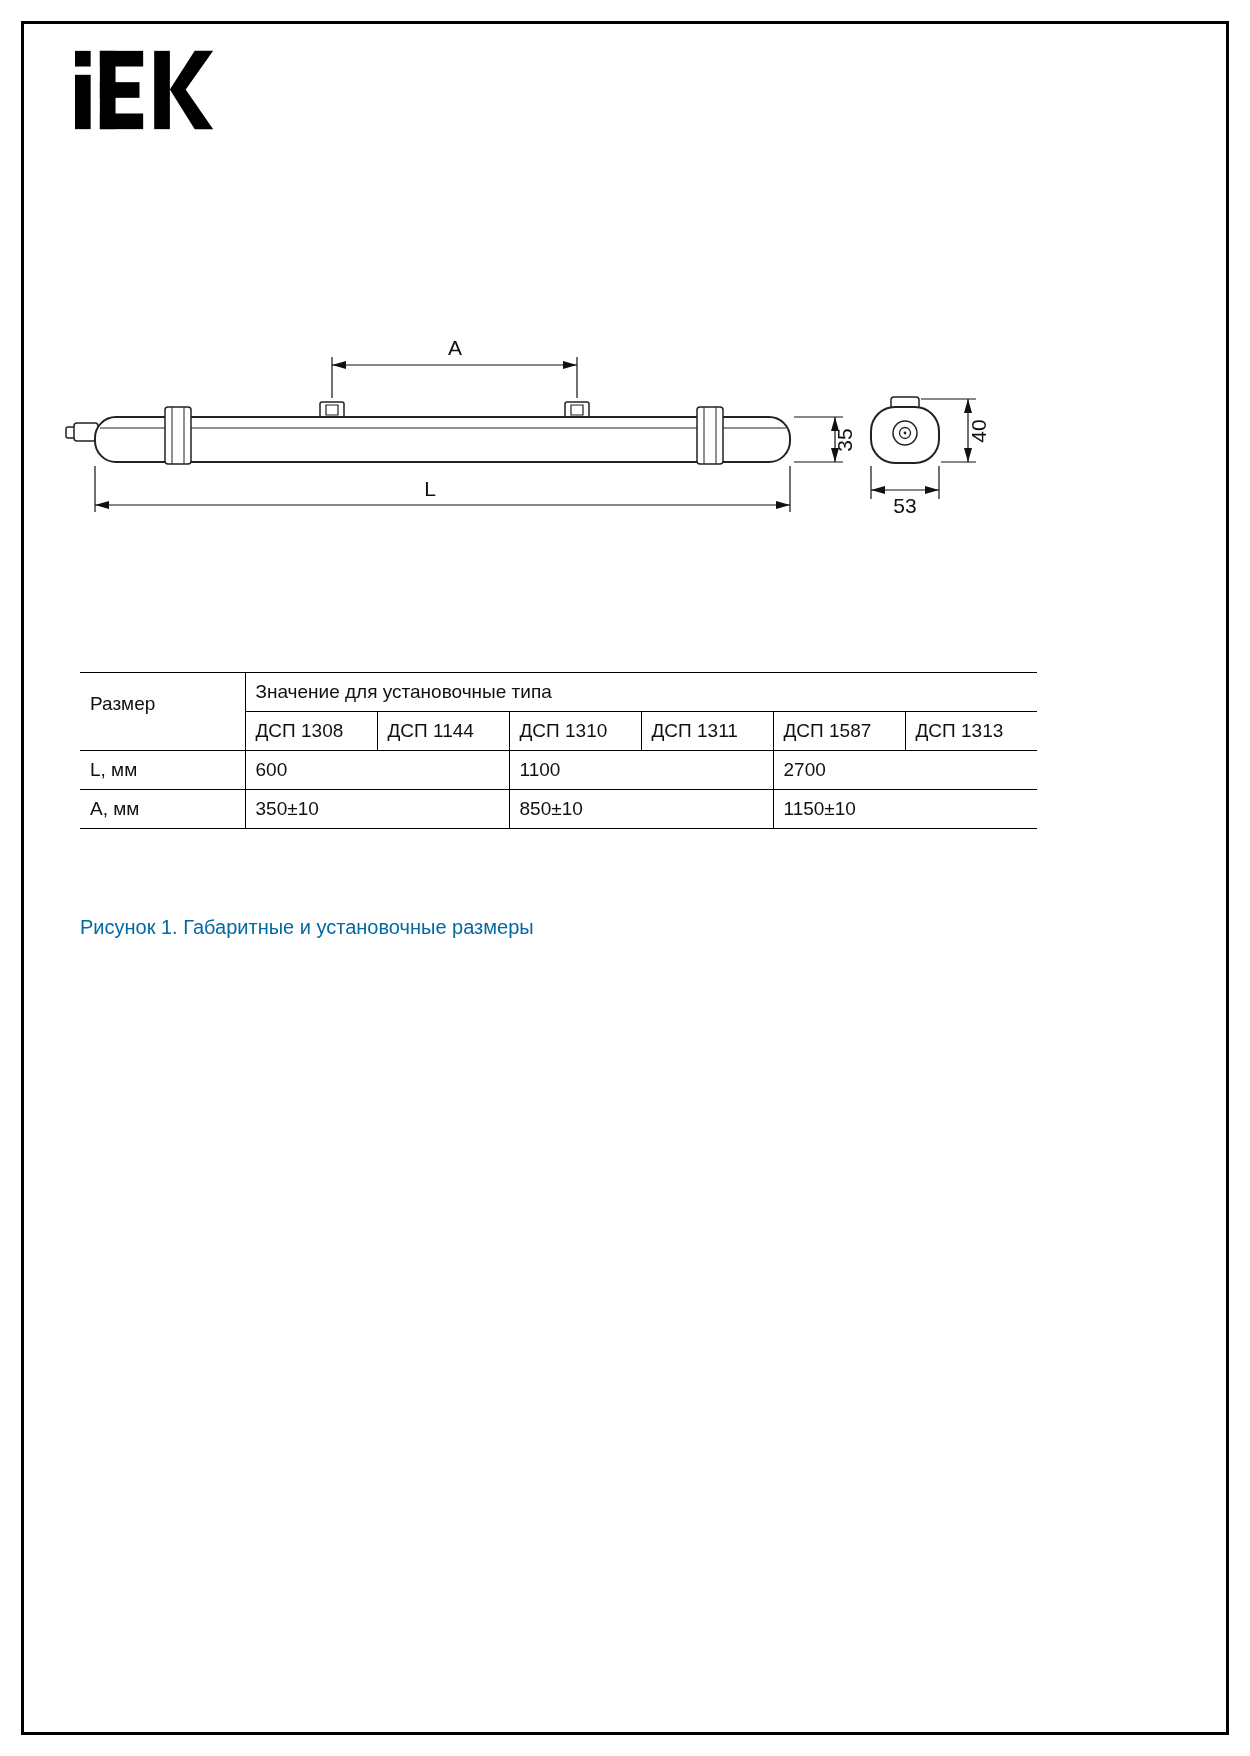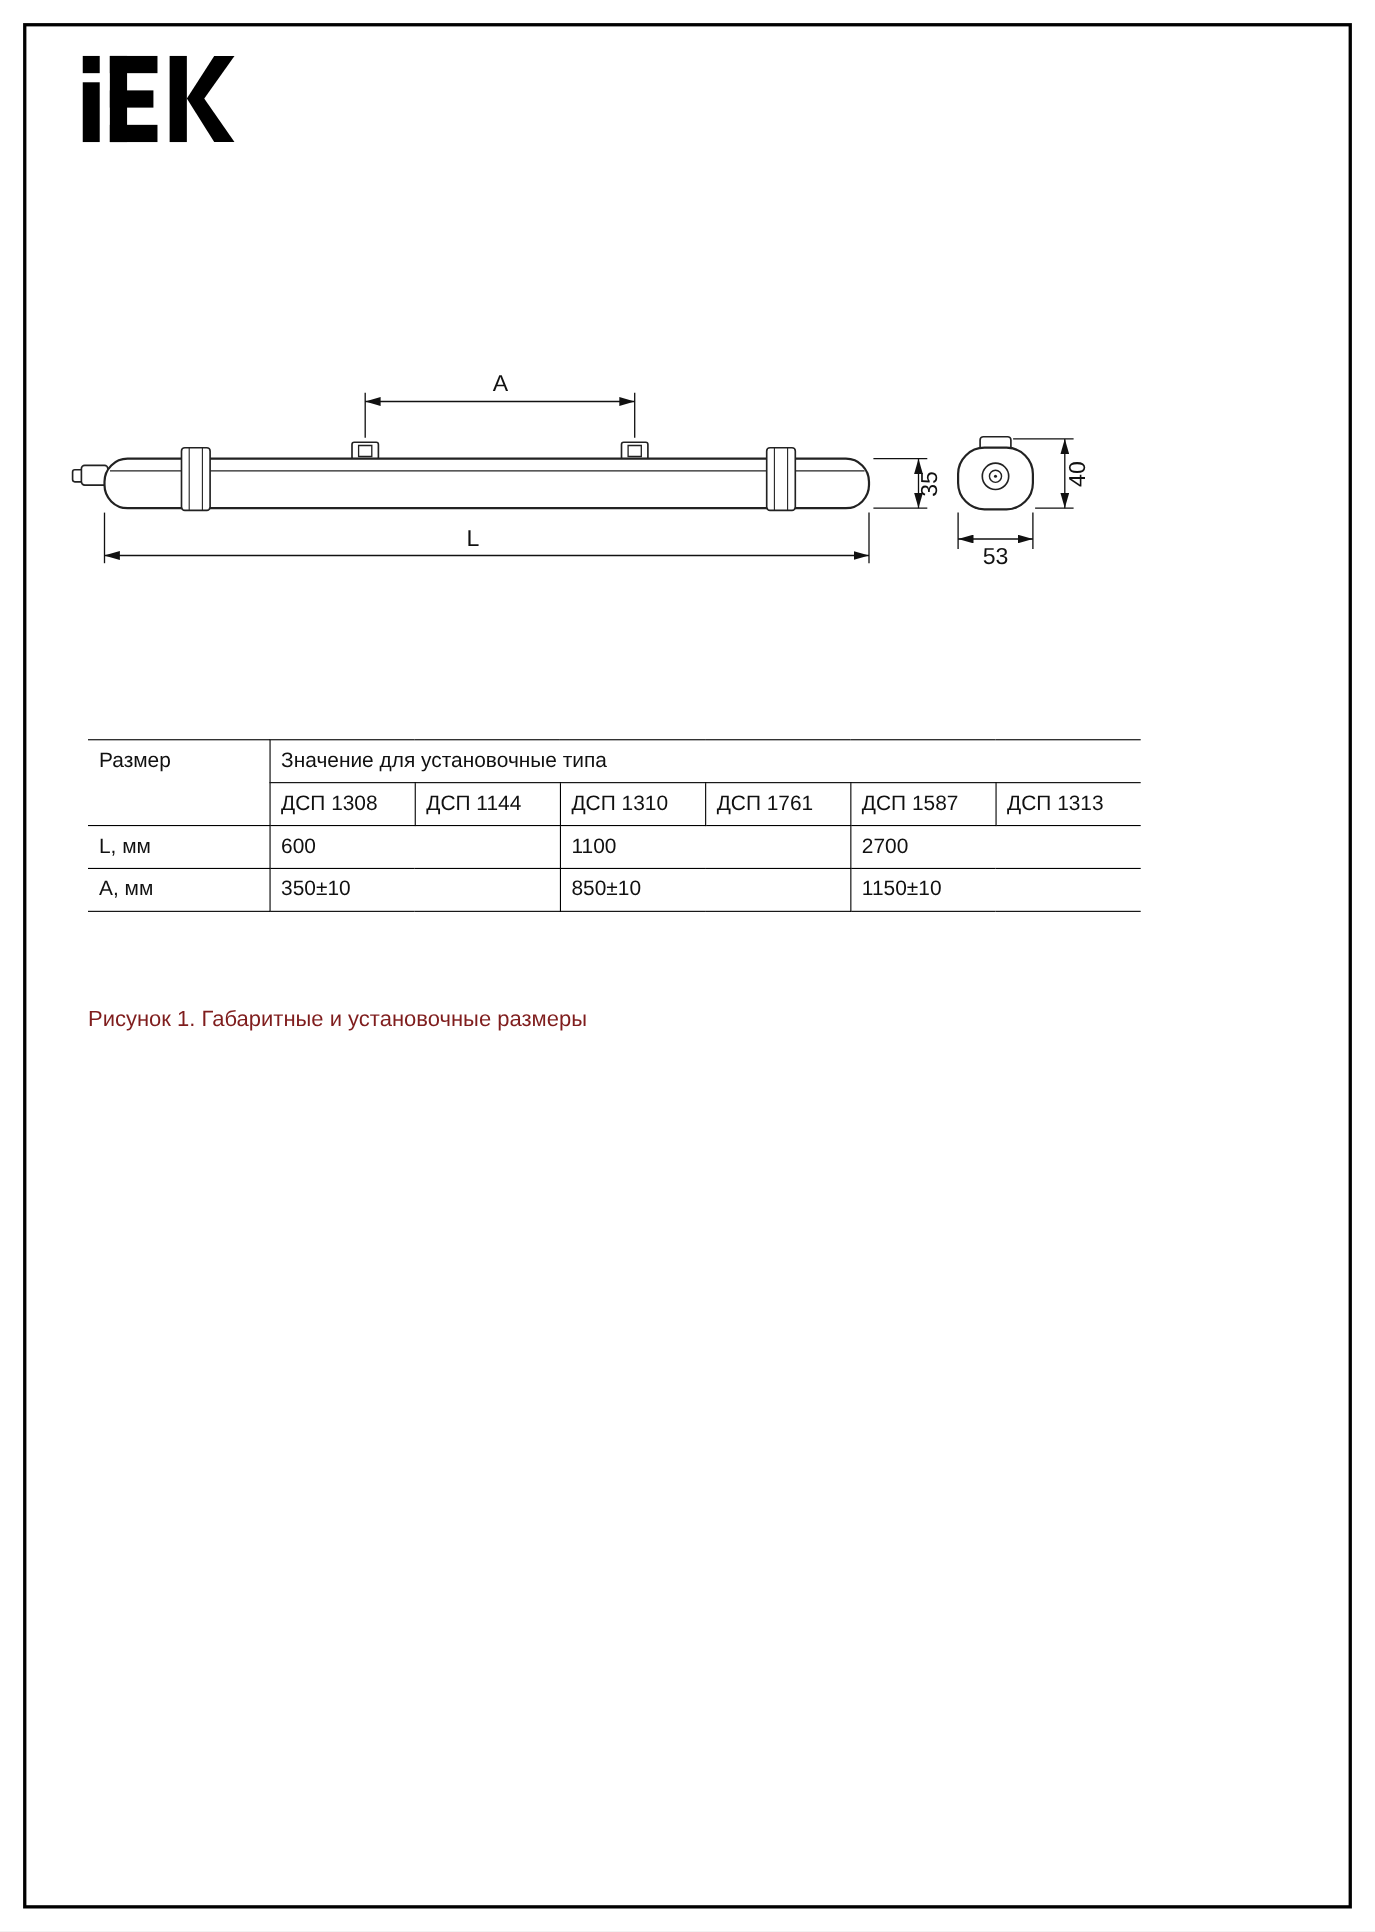"Размер" .dims-table .size-head { padding-top: 8px -> 20px }
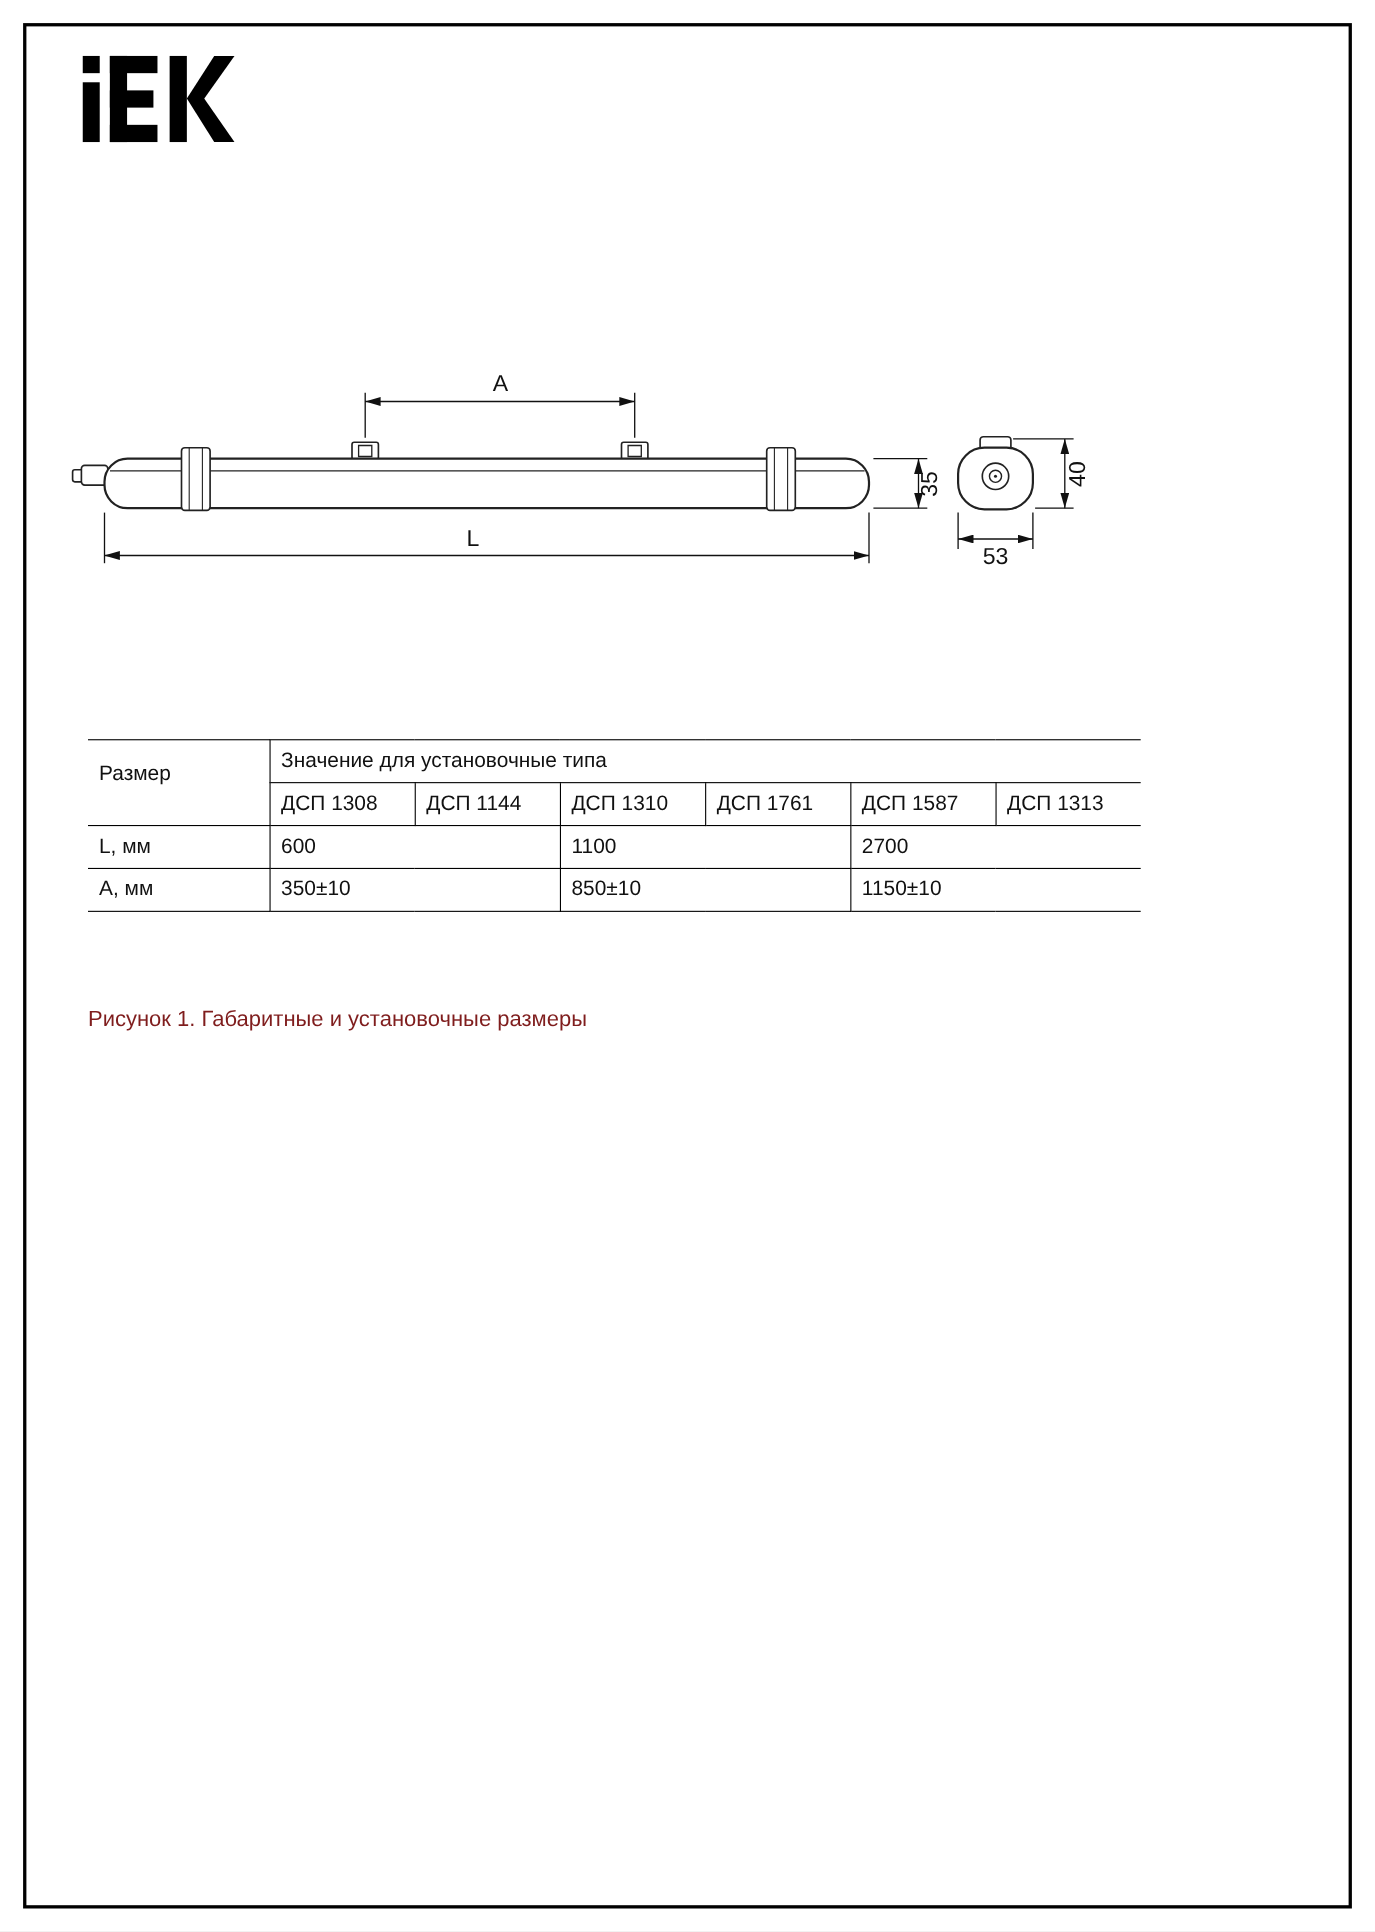"ДСП 1761" th.col-model { text: 1761 -> 1311 }
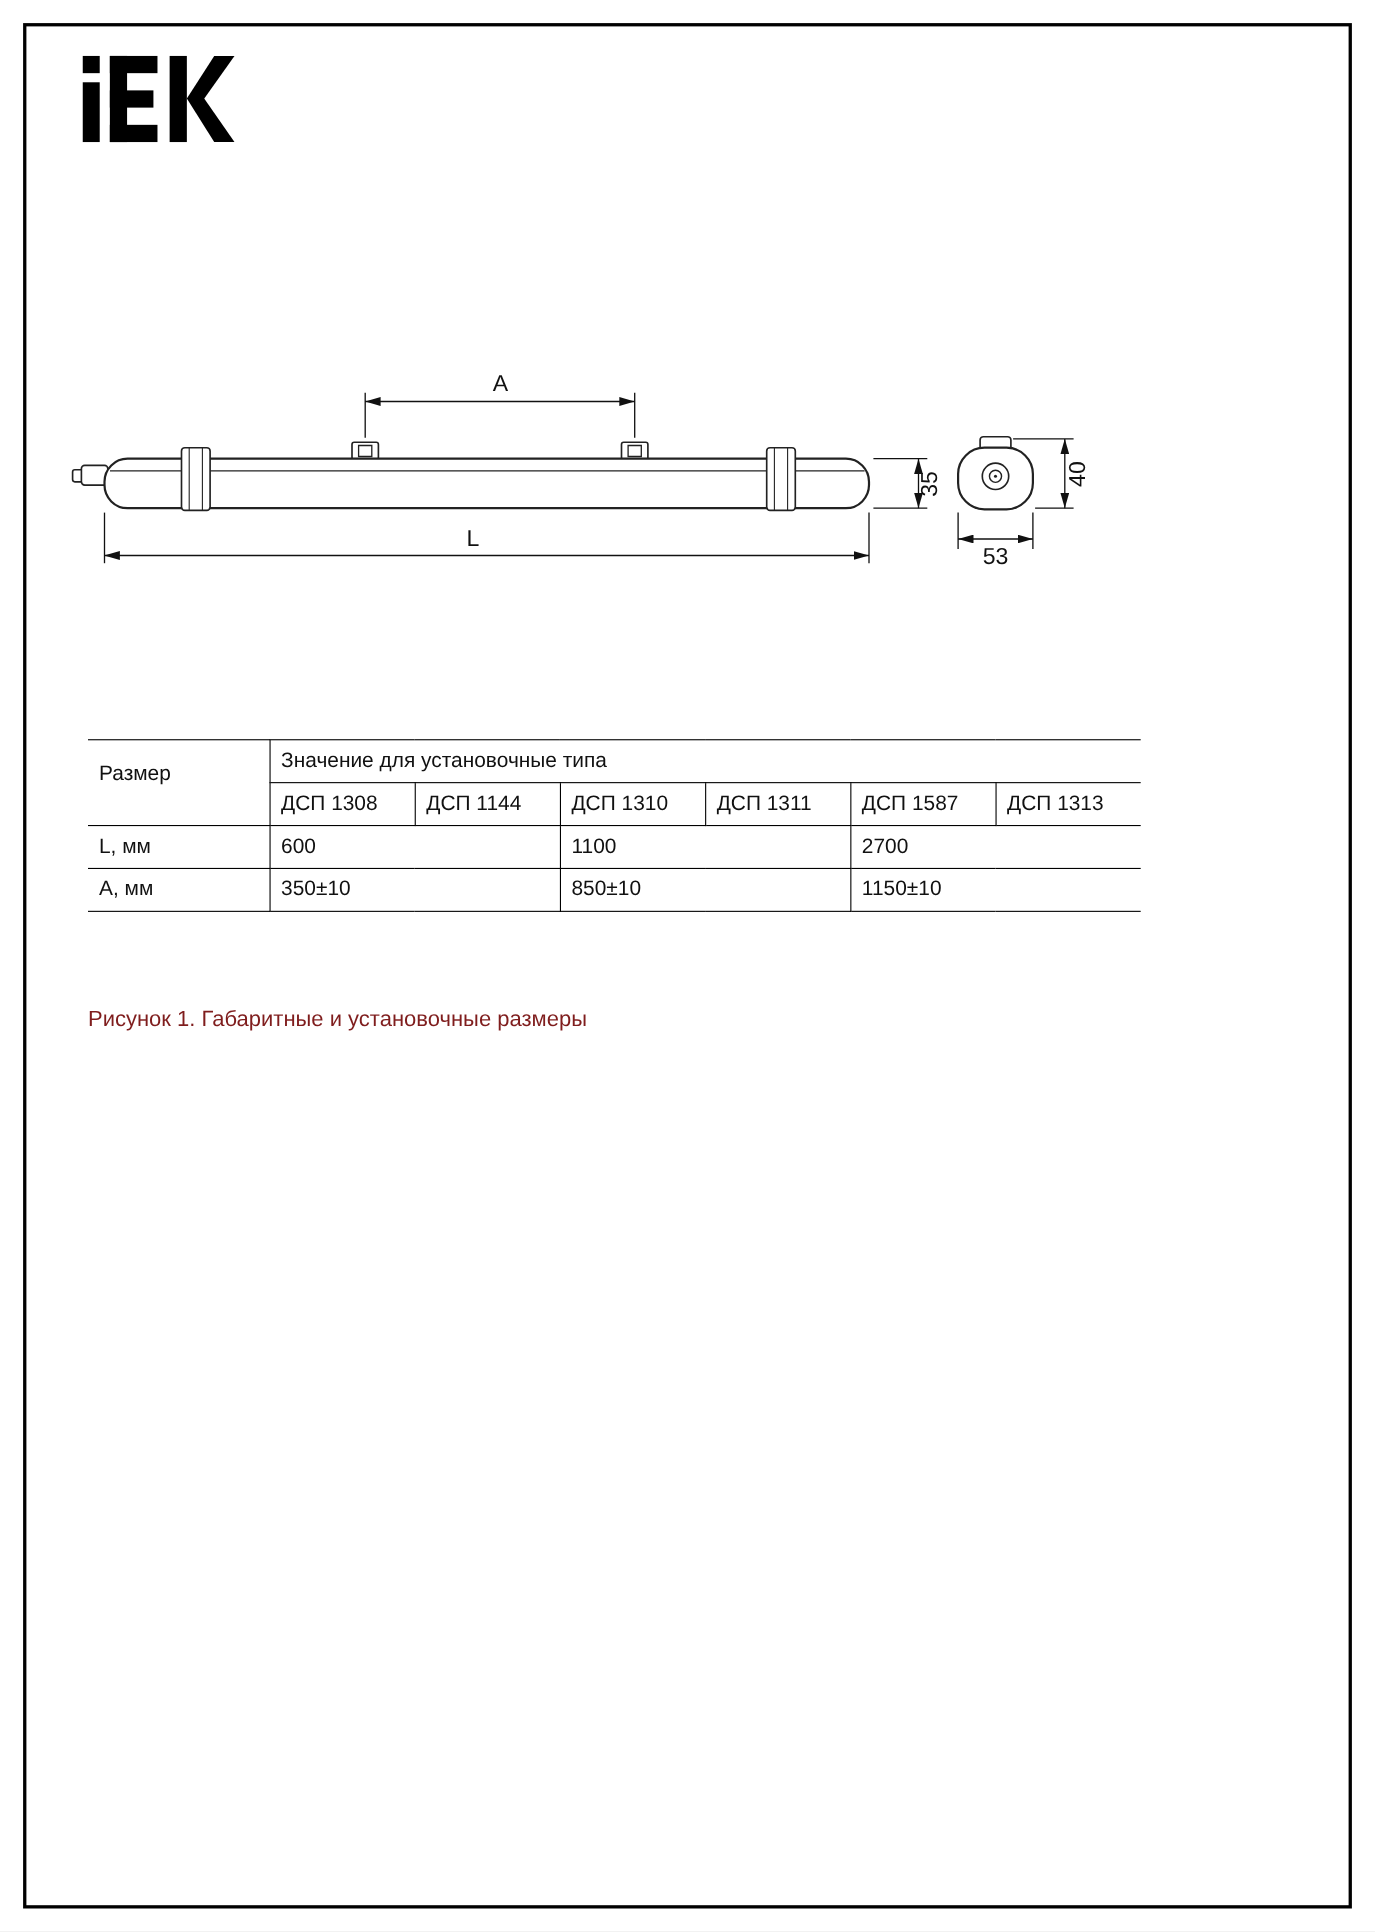"Рисунок 1. Габаритные и установочные" .caption { color: #7f1d1d -> #0369a1 }
